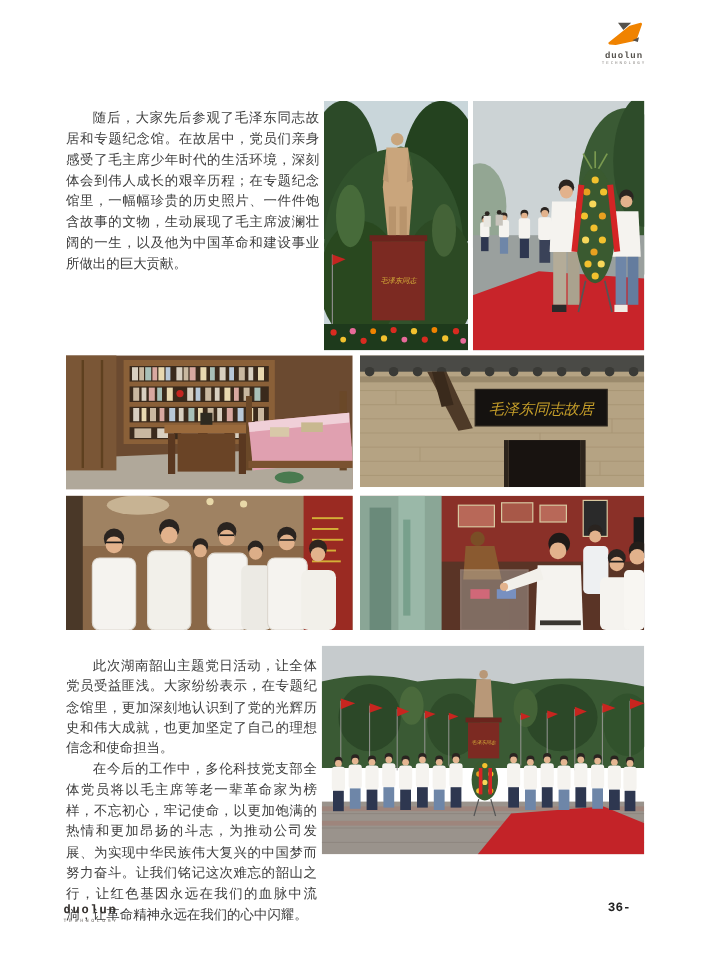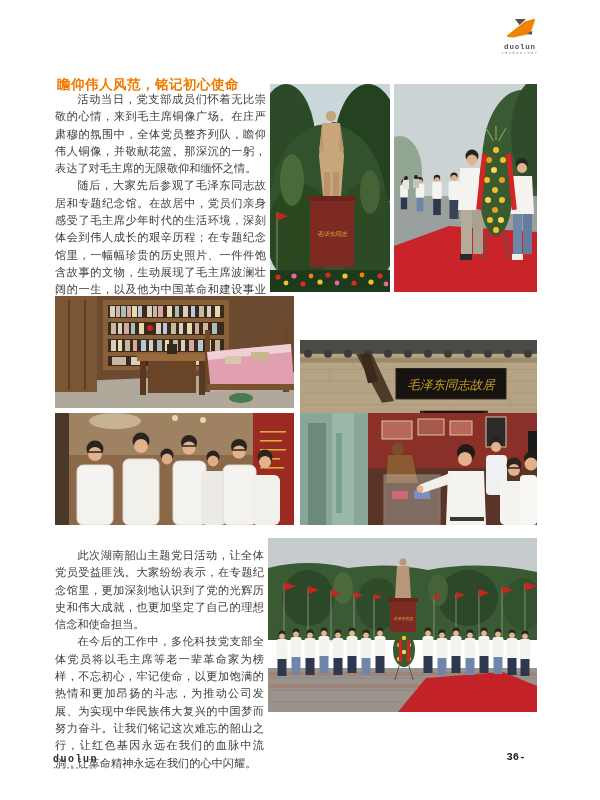"瞻仰伟人风范，铭记初心使命" div.sec-title { html: <div>瞻仰伟人风范，铭记初心使命</div> -> none }
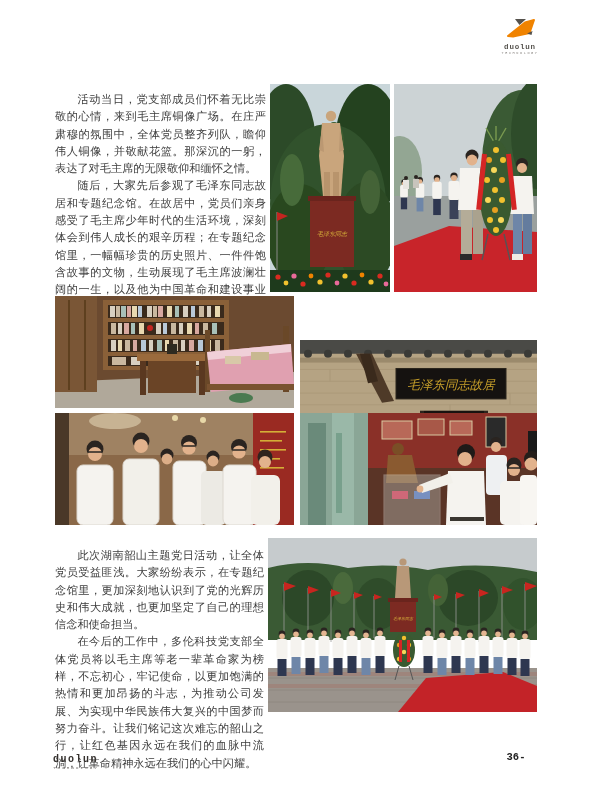"活动当日，党支部成员们怀着无比崇敬的心情，来到毛主席铜像广场。在庄严肃穆的氛围中" p { html: <p>活动当日，党支部成员们怀着无比崇敬的心情，来到毛主席铜像广场。在庄严肃穆的氛围中，全体党员整齐列队，瞻仰伟人铜像，并敬献花篮。那深沉的一躬，表达了对毛主席的无限敬仰和缅怀之情。</p> -> none }
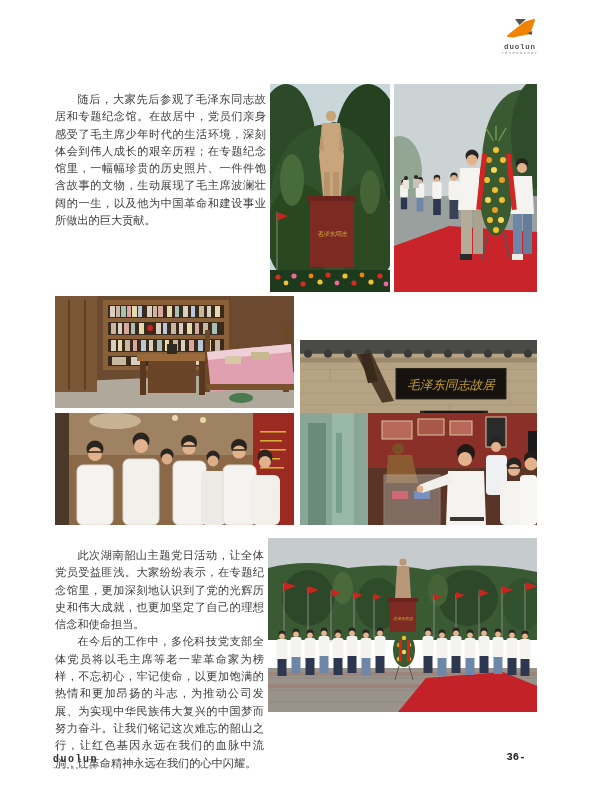"毛泽东同志故居" div.photo { margin-top: 44px -> none }
